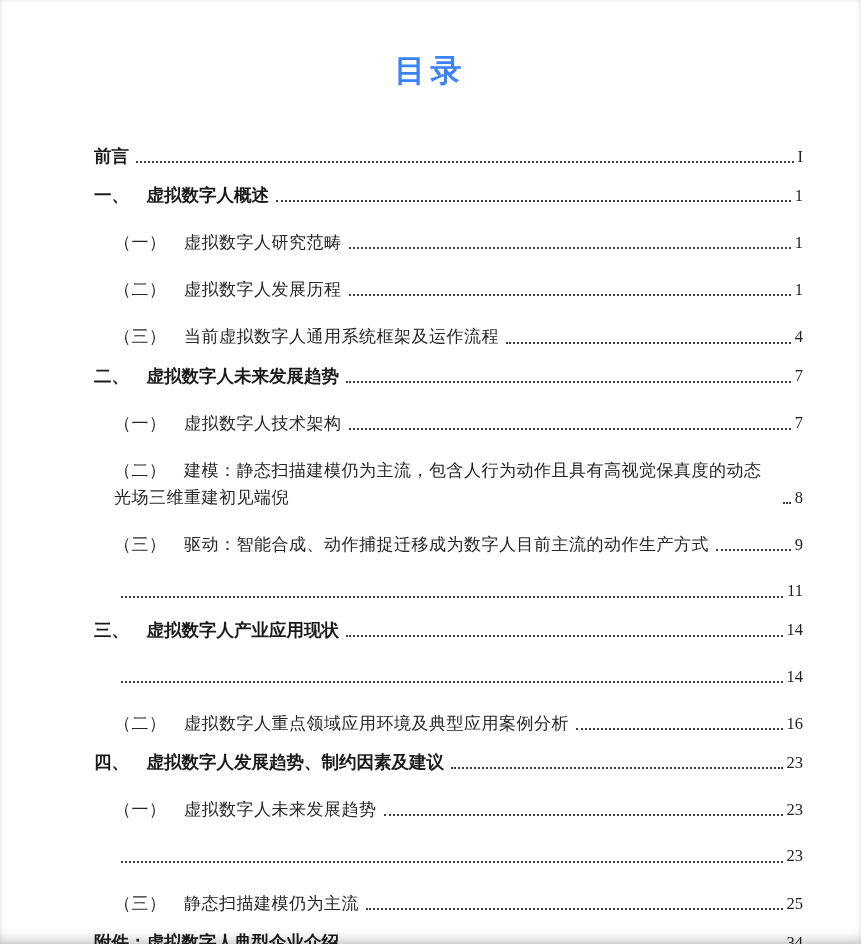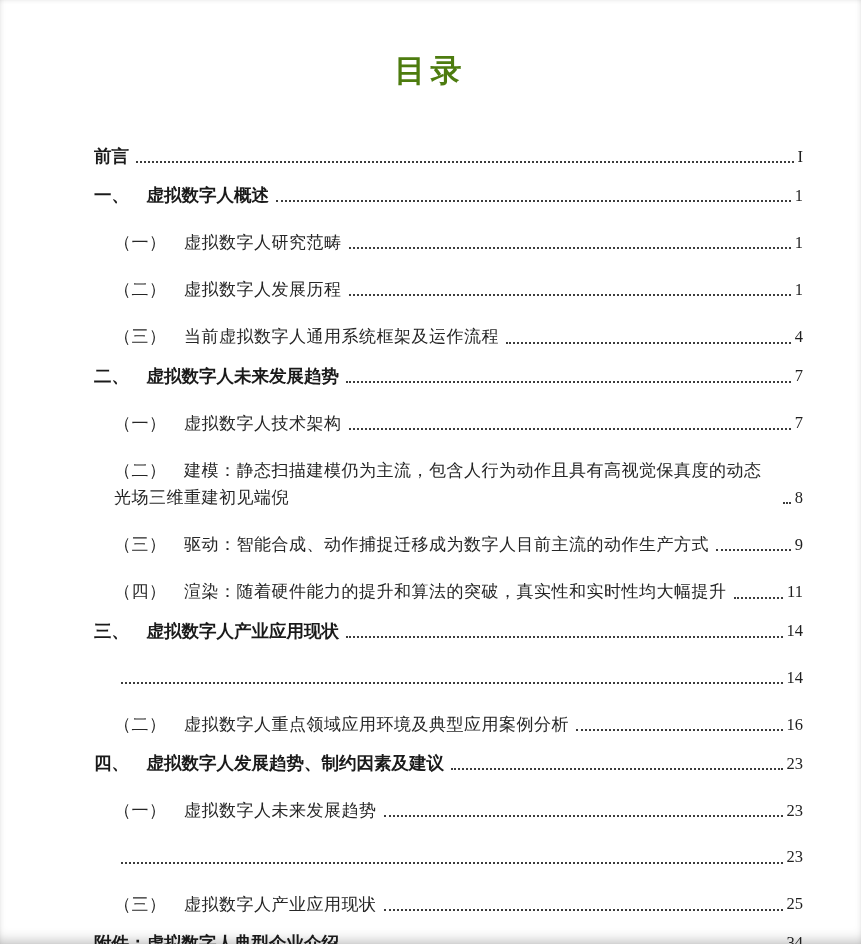"目录" .doc-title { color: #4d7c0f -> #3b82f6 }
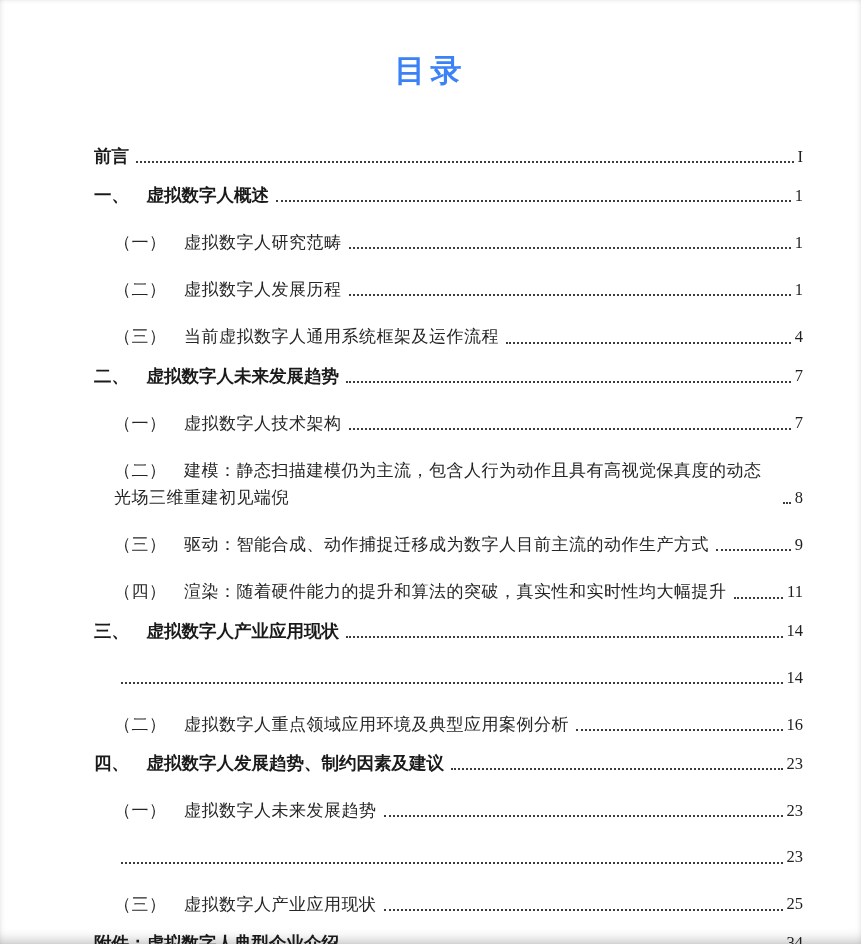"（四） 渲染：随着硬件能力的提升和算法的突破，真实性和实时性均大幅提升" span.toc-label { html: <span>（四） 渲染：随着硬件能力的提升和算法的突破，真实性和实时性均大幅提升</span> -> none }
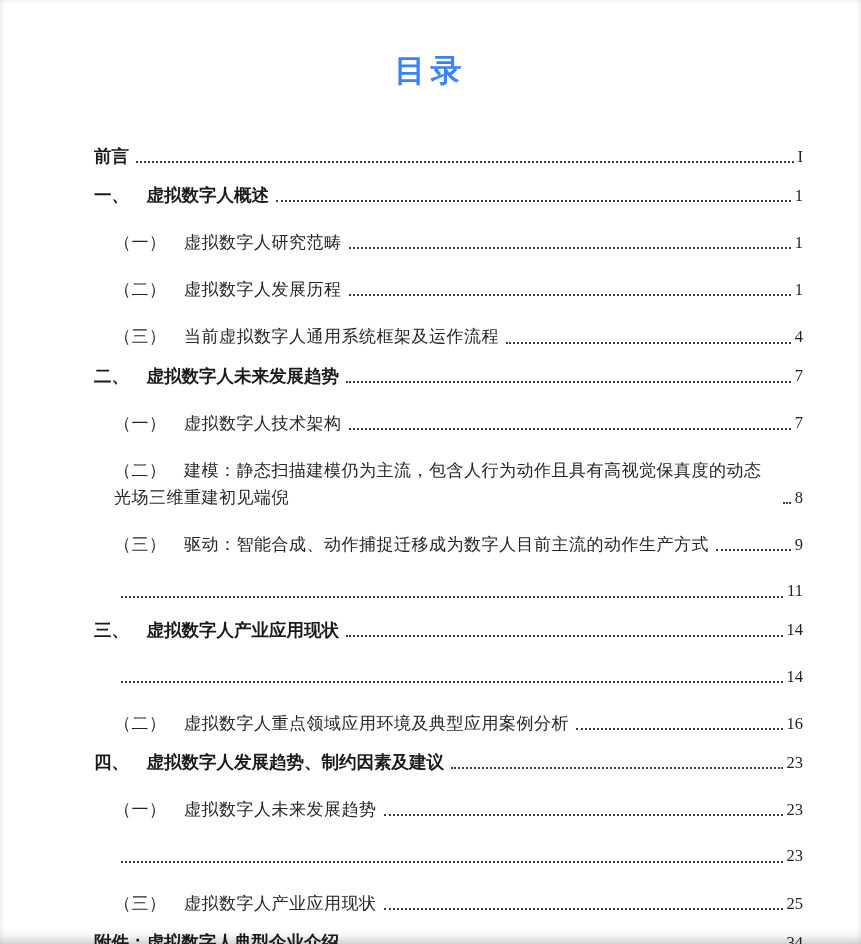"（三） 虚拟数字人产业应用现状" span.toc-label { text: 虚拟数字人产业应用现状 -> 静态扫描建模仍为主流 }
